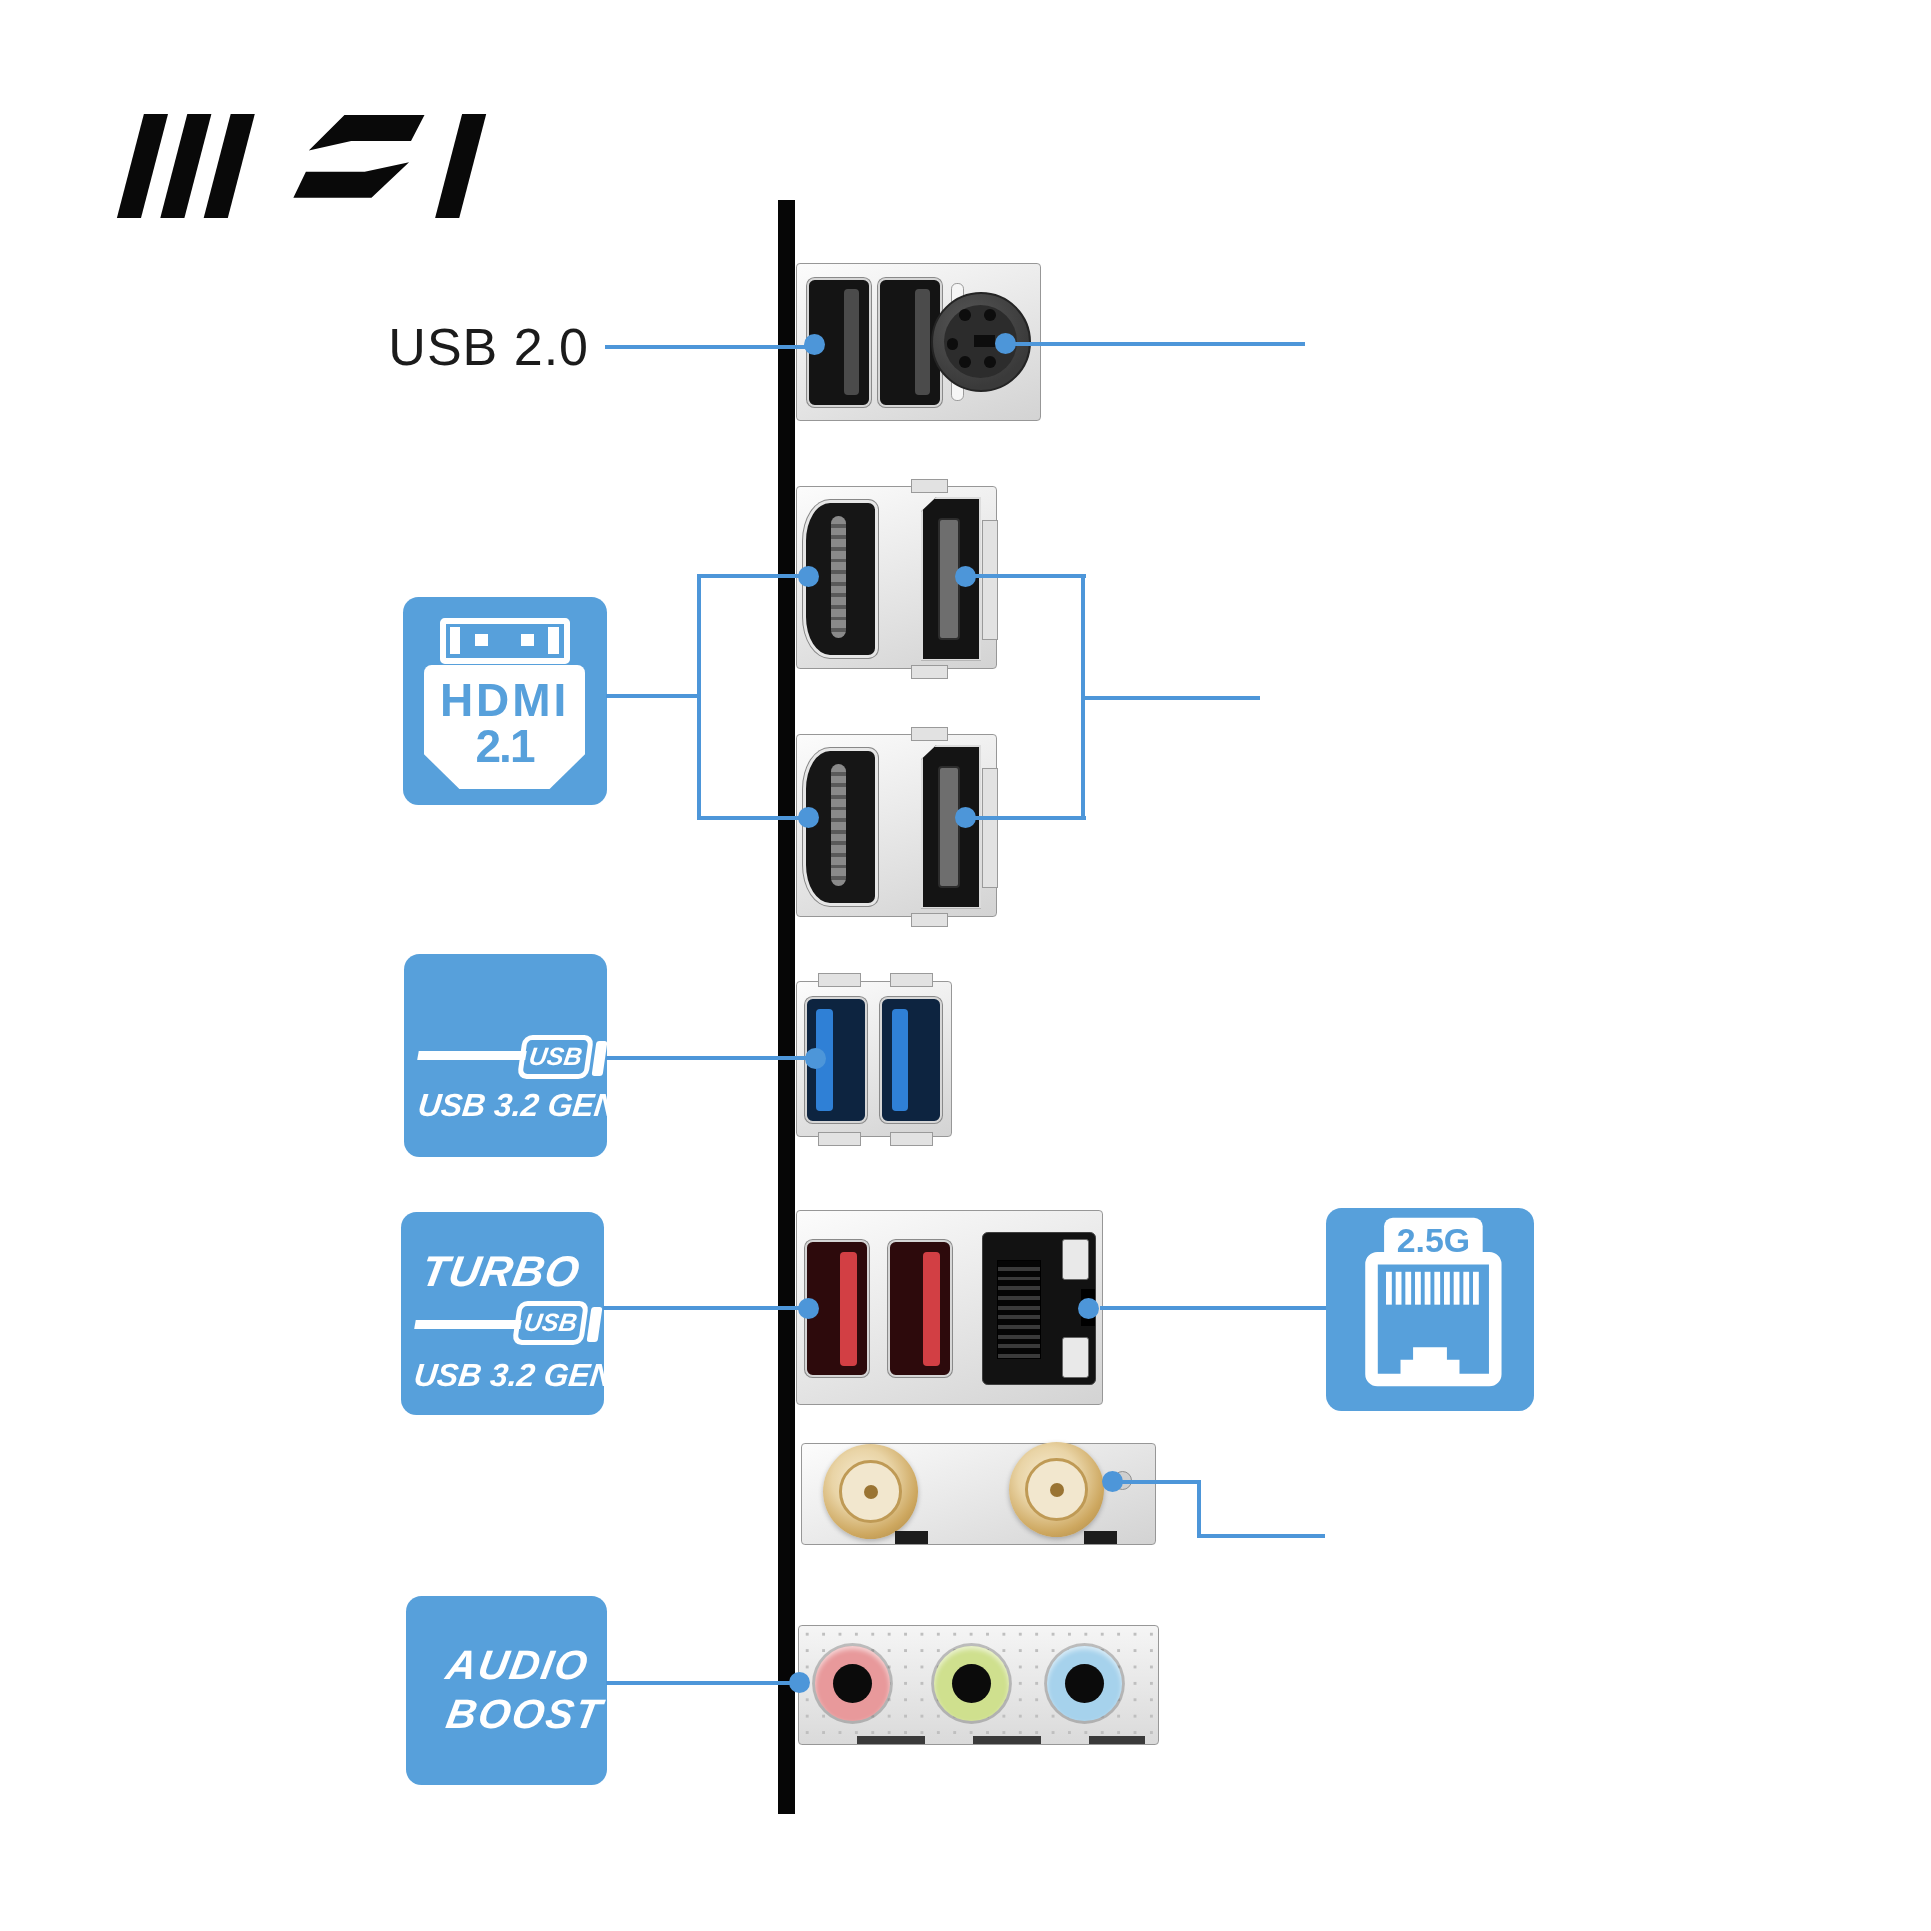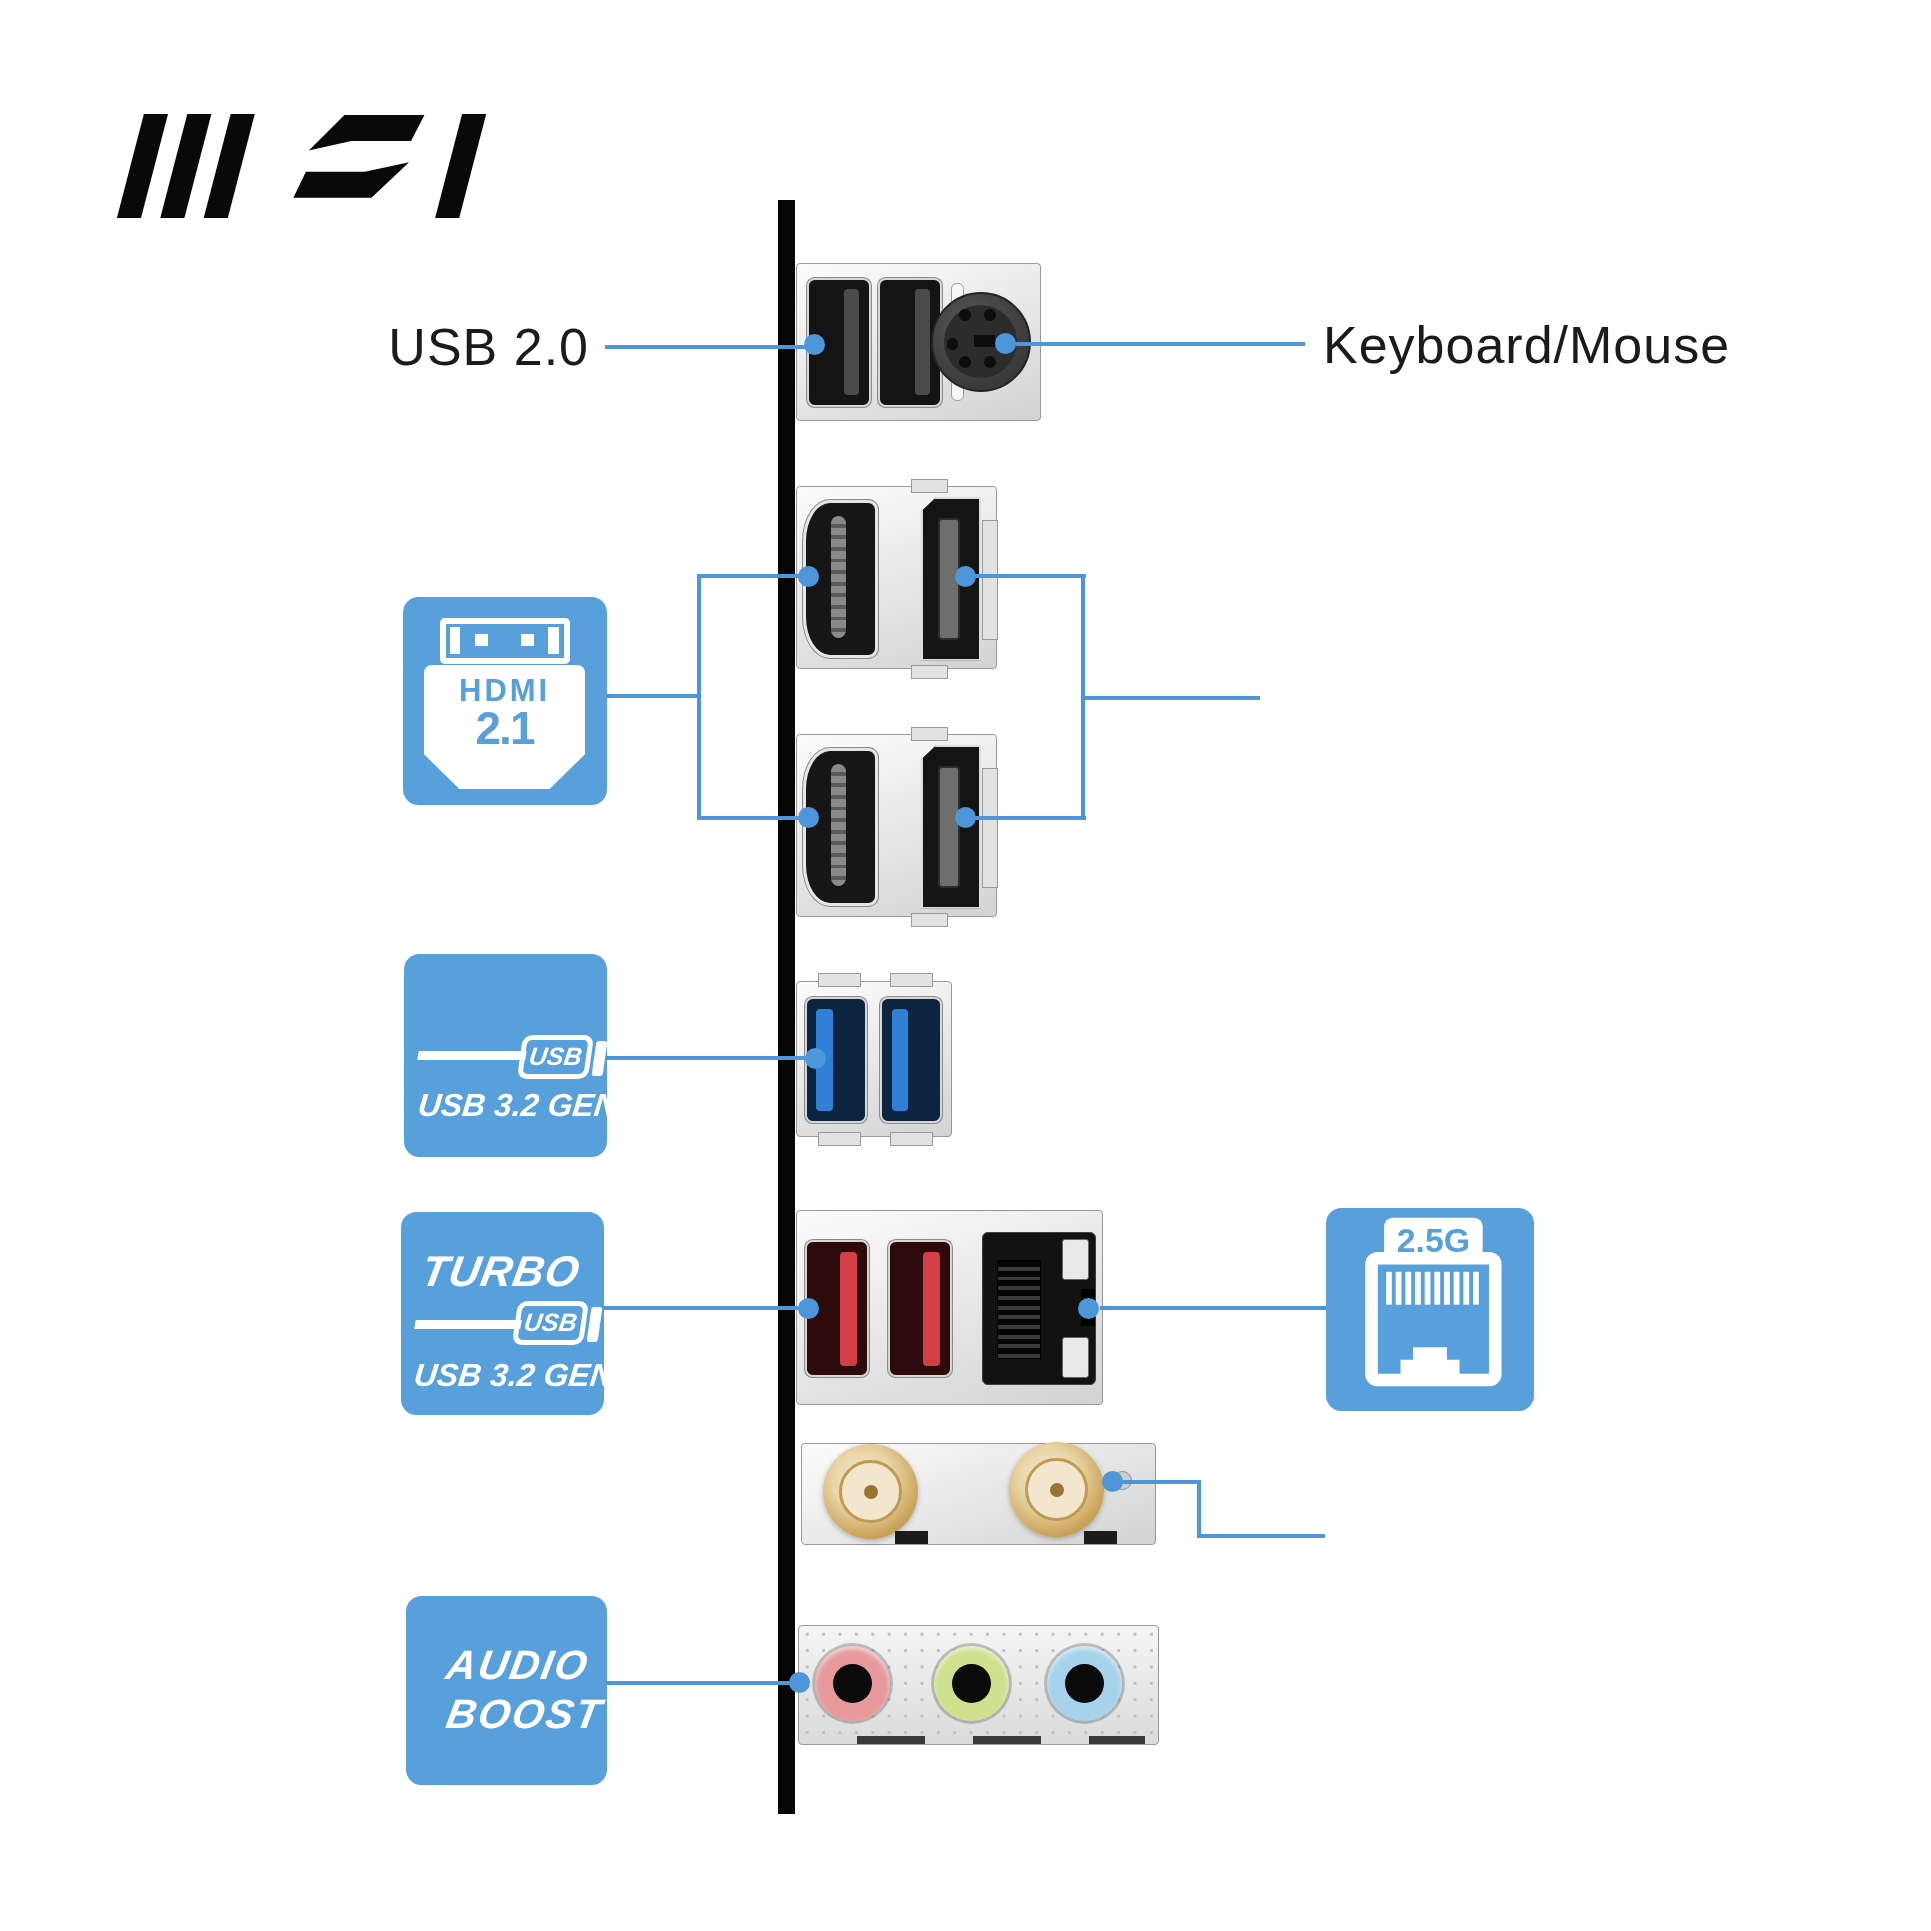"Keyboard/Mouse" div.label { html: <div>Keyboard/Mouse</div> -> none }
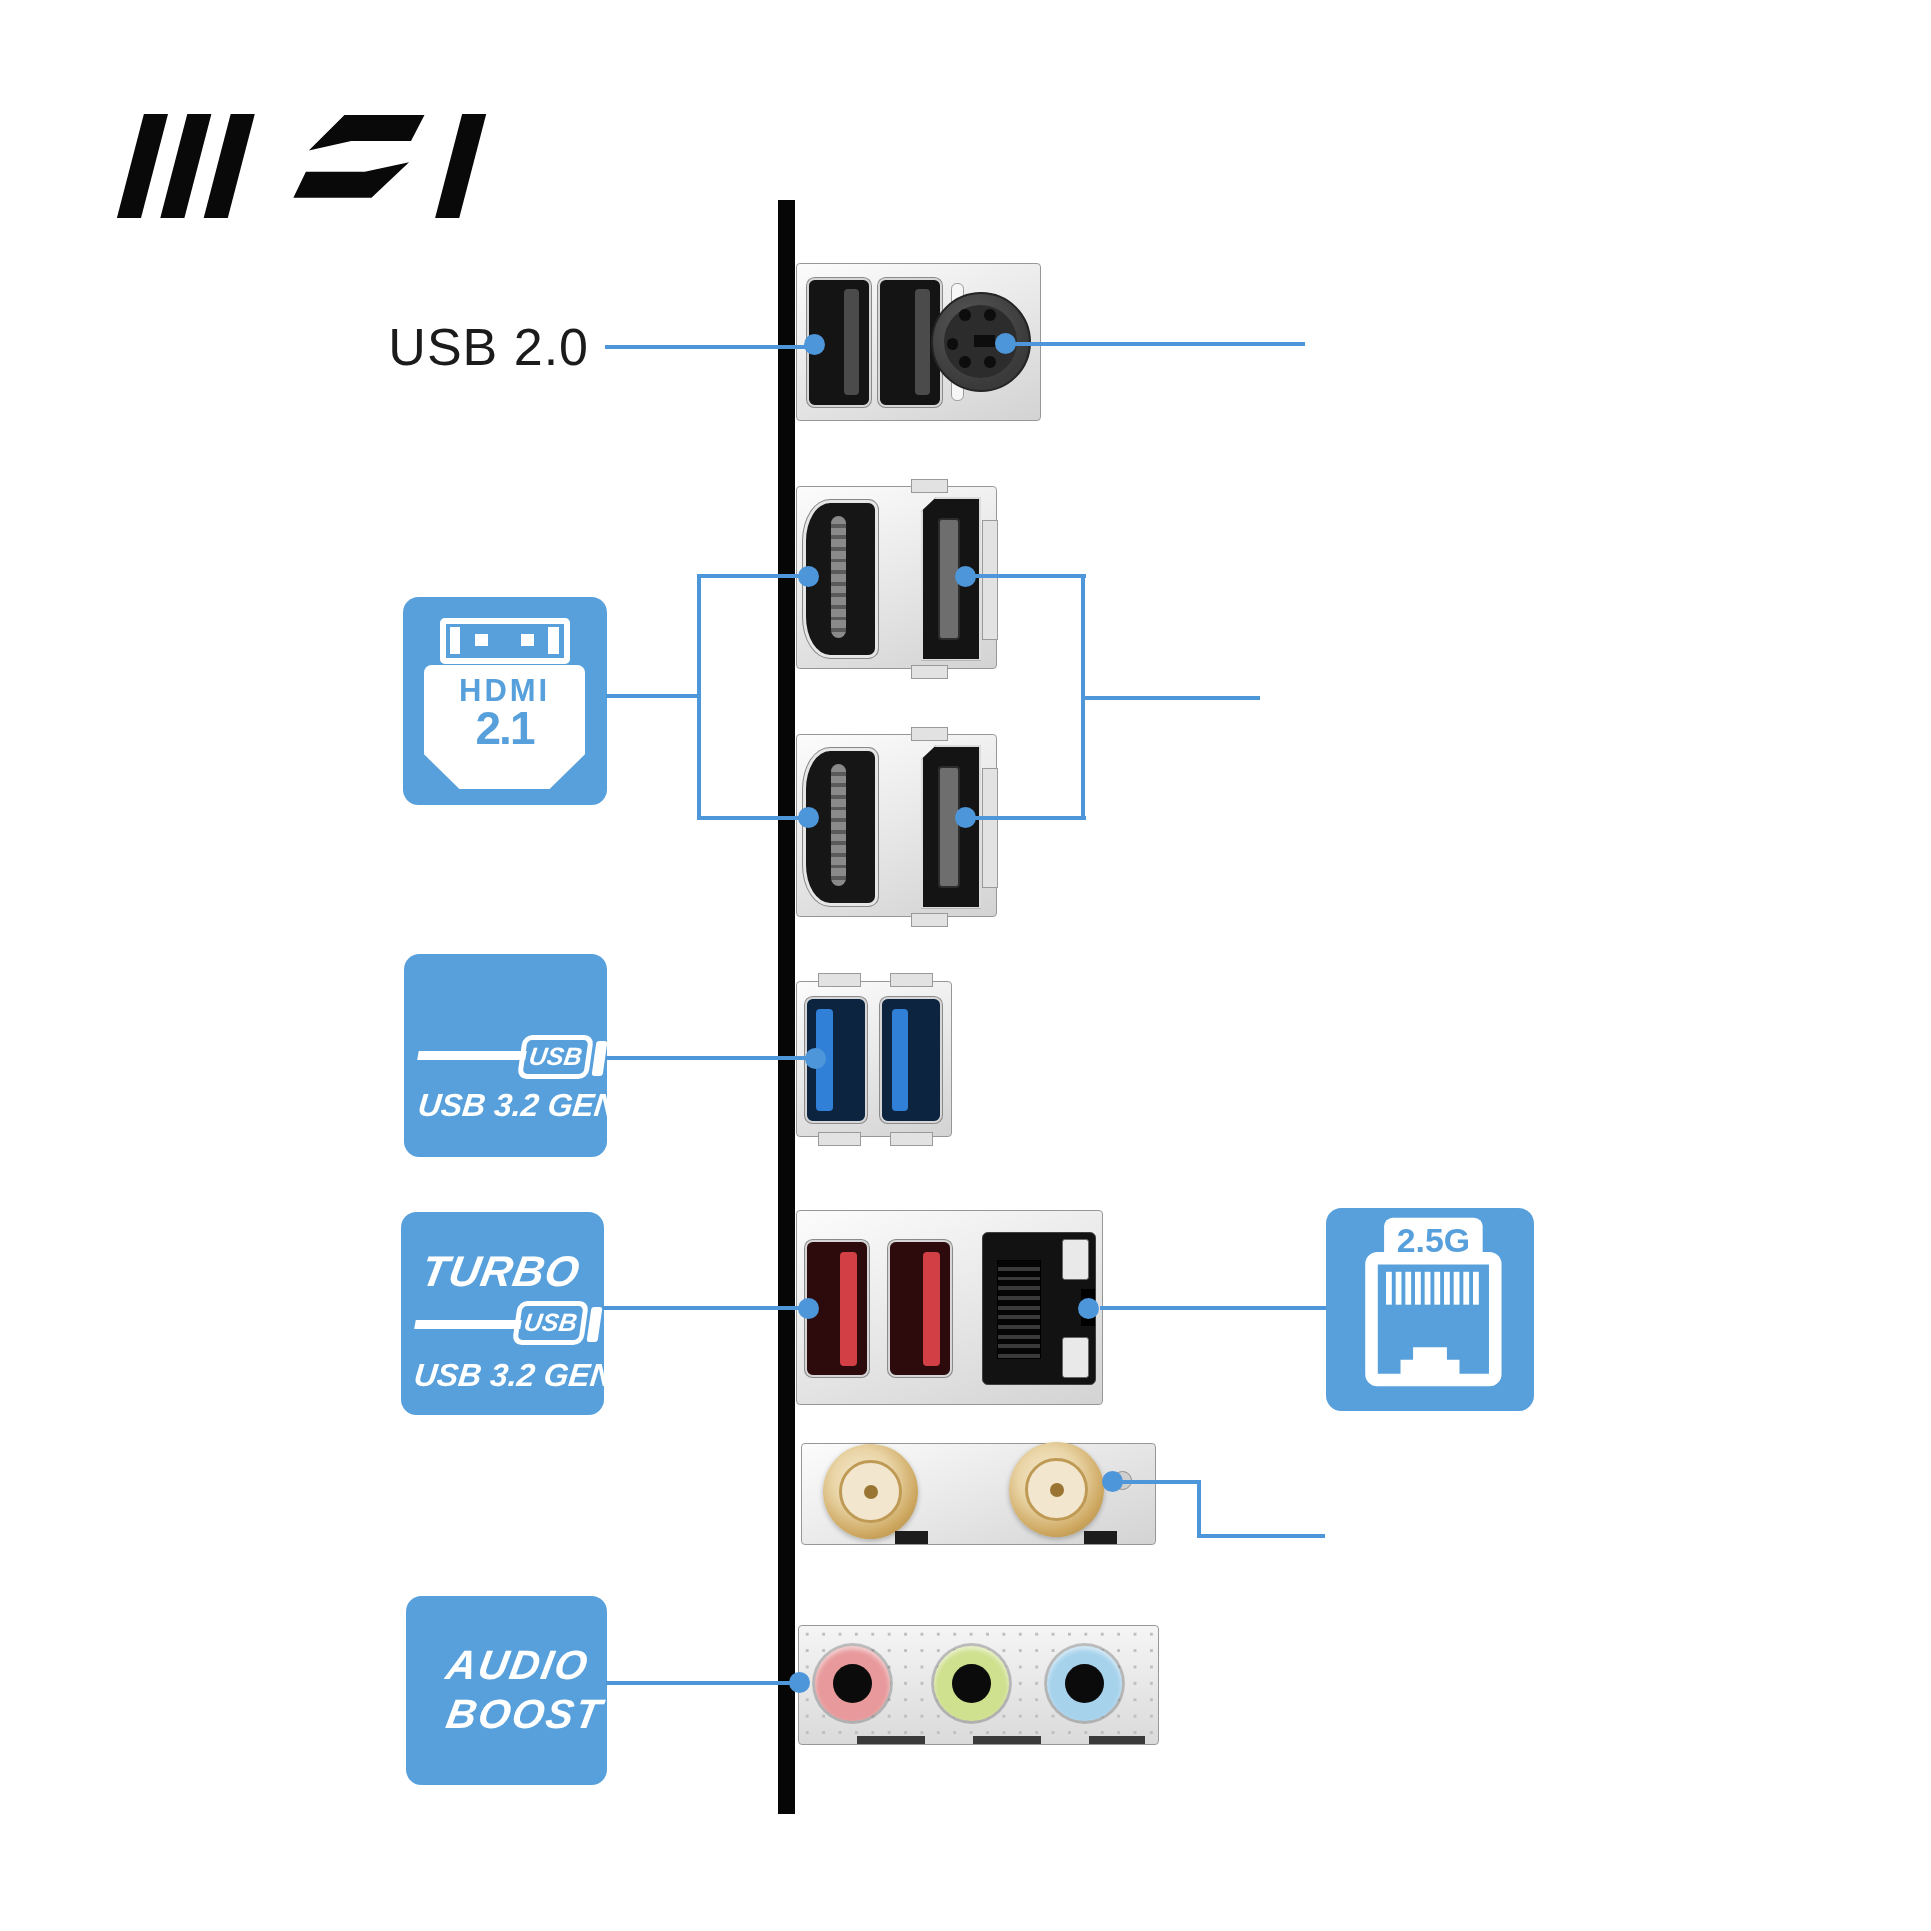"HDMI" .hdmi-word { font-size: 31px -> 46px }
